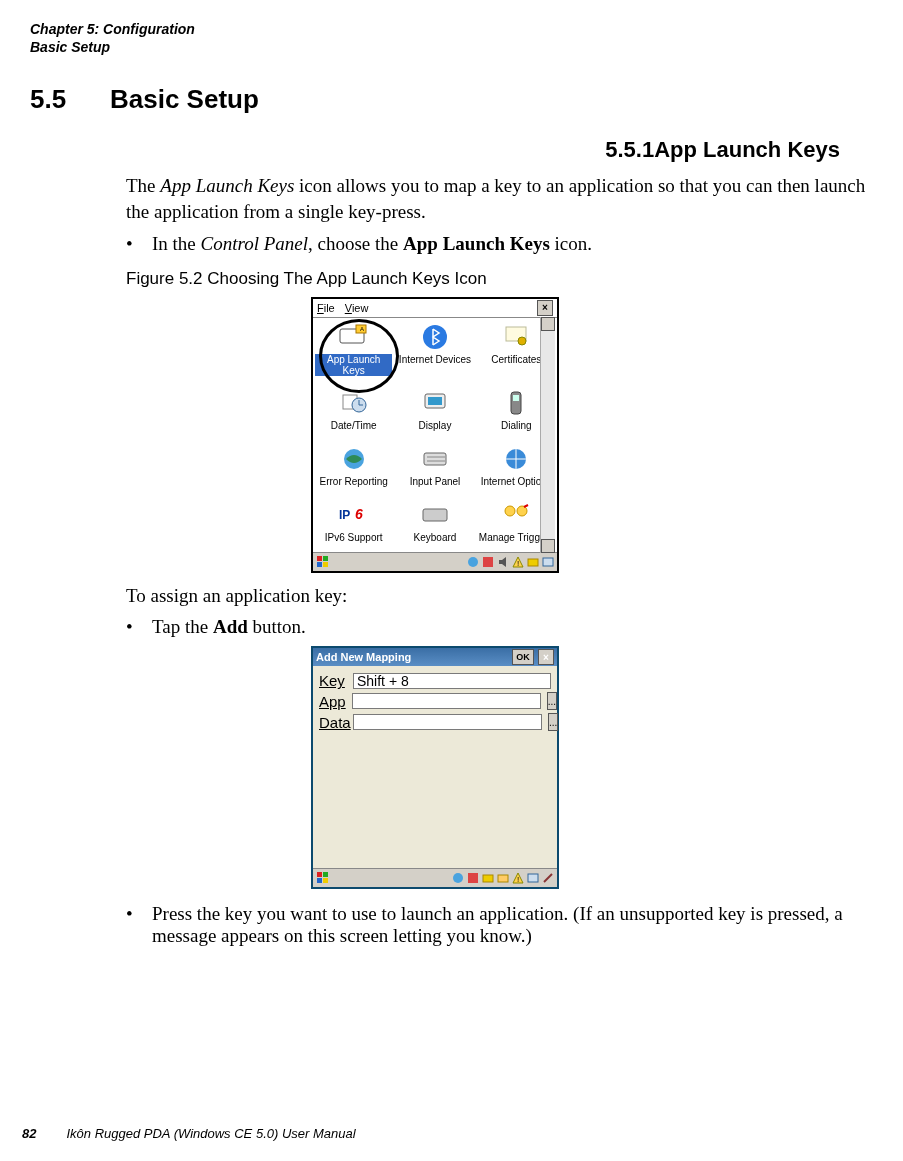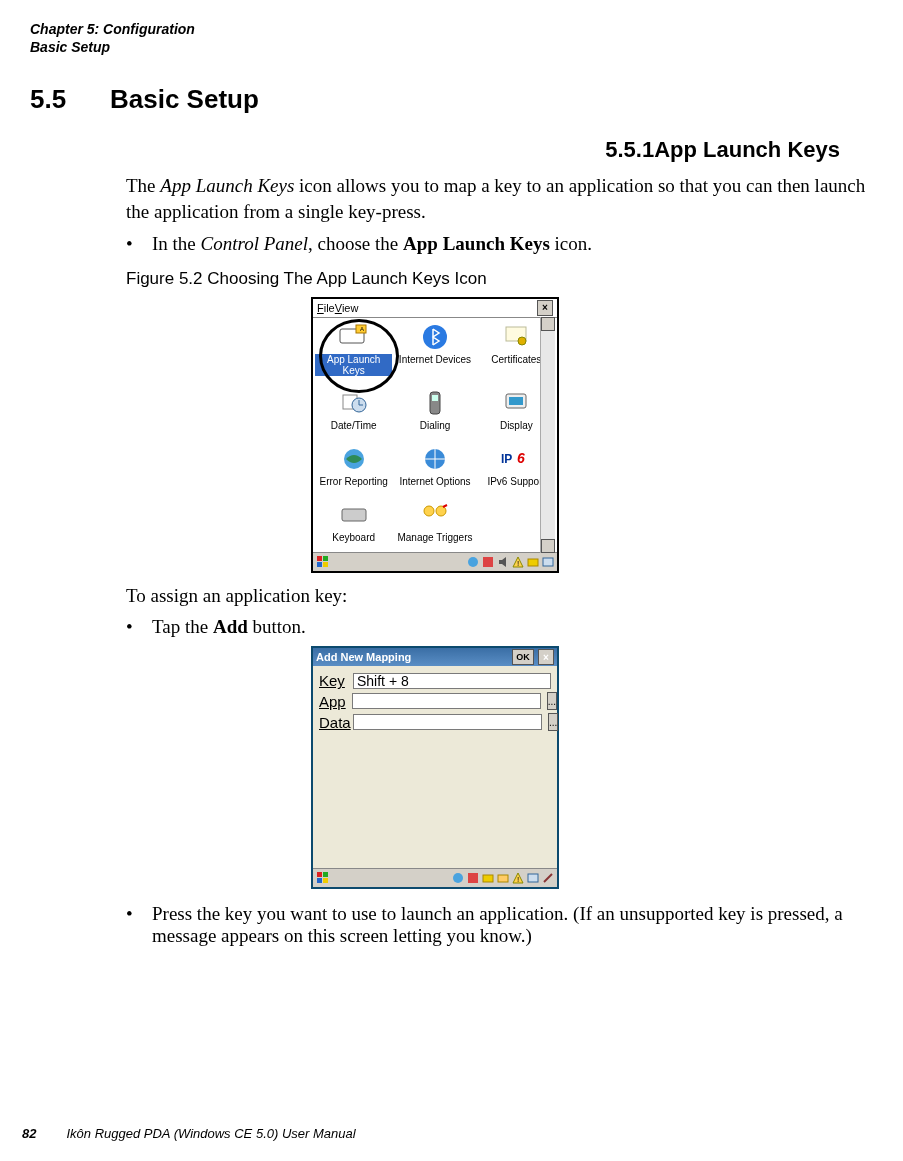"File" .cp-menubar { gap: none -> 10px }
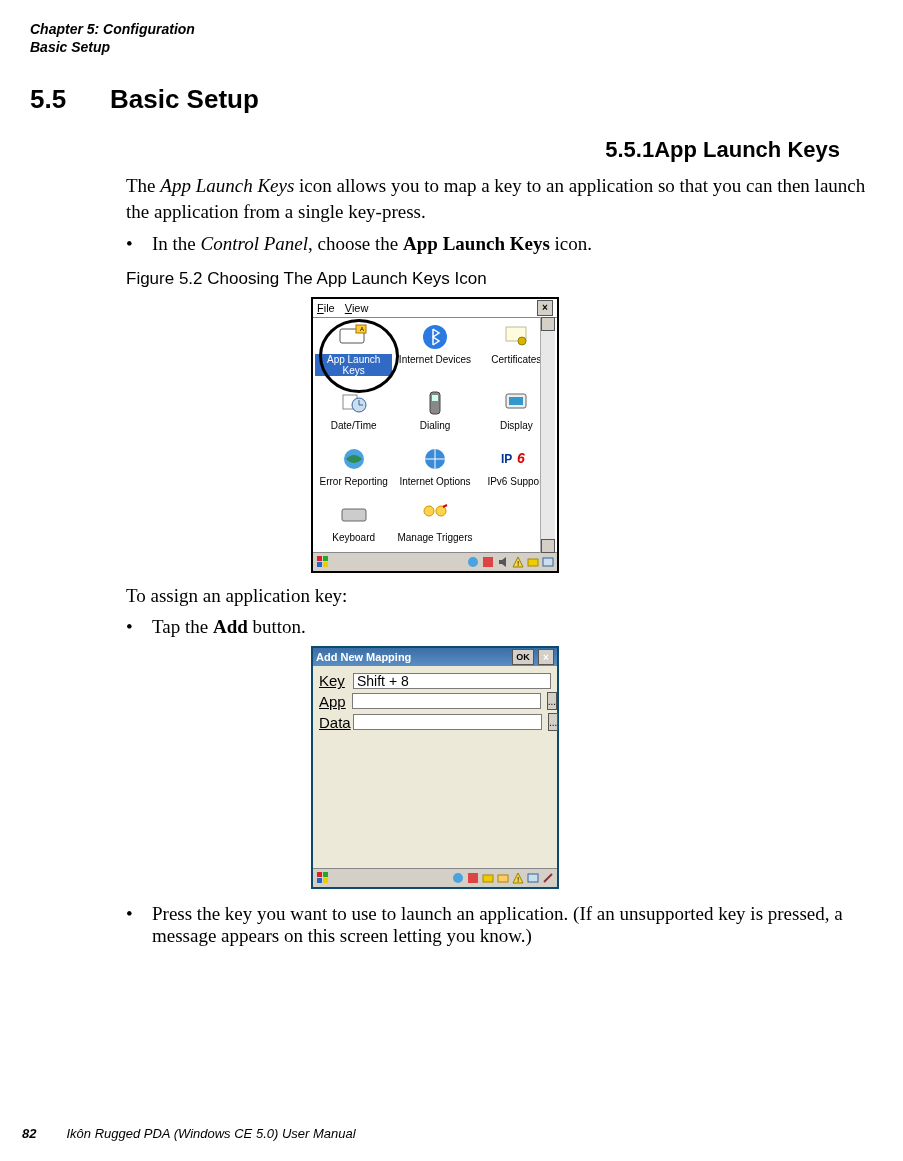"Dialing" div.cp-cell { order: before "Display" -> after "Display" }
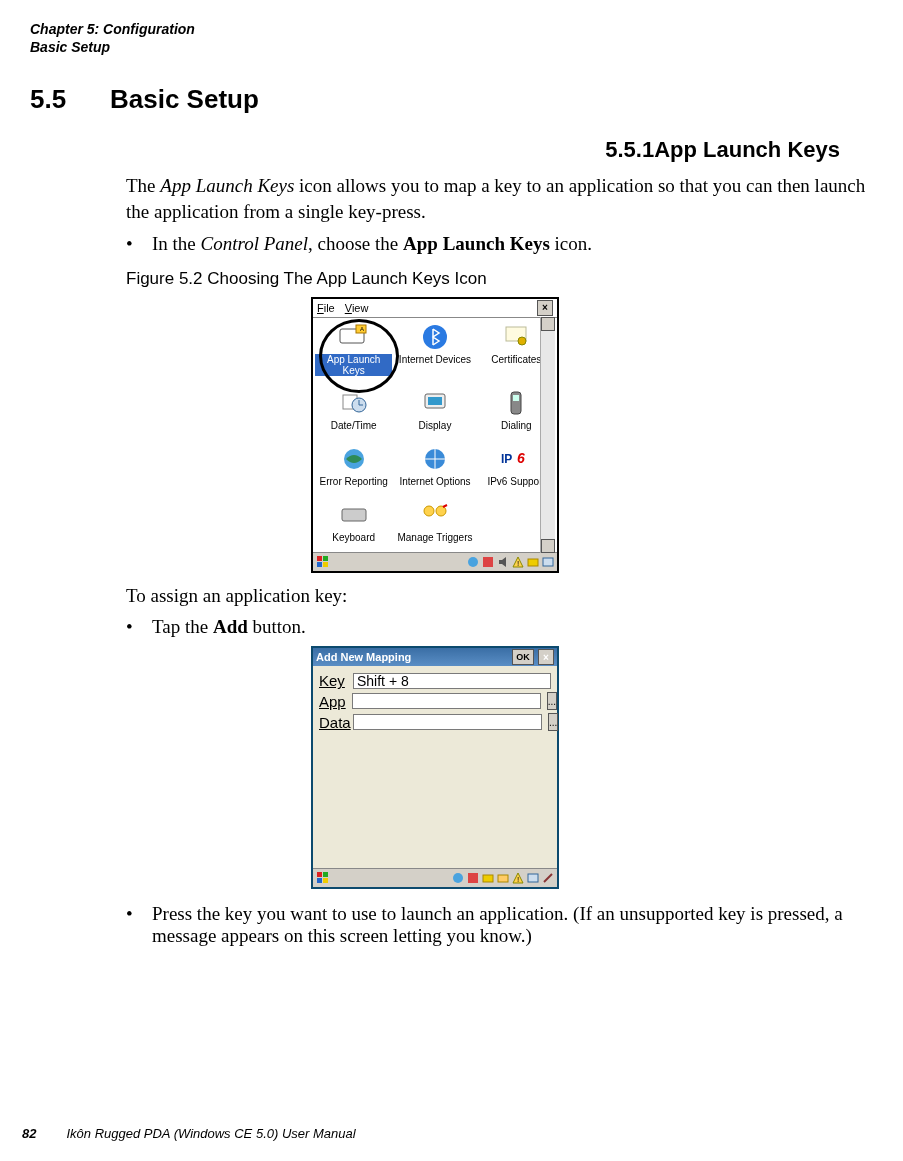"Input Panel" div.cp-cell { html: none -> <div> <div> <svg> <rect></rect> <line></line> <line></line> </svg> </div> <div>Input Panel</div> </div> }
